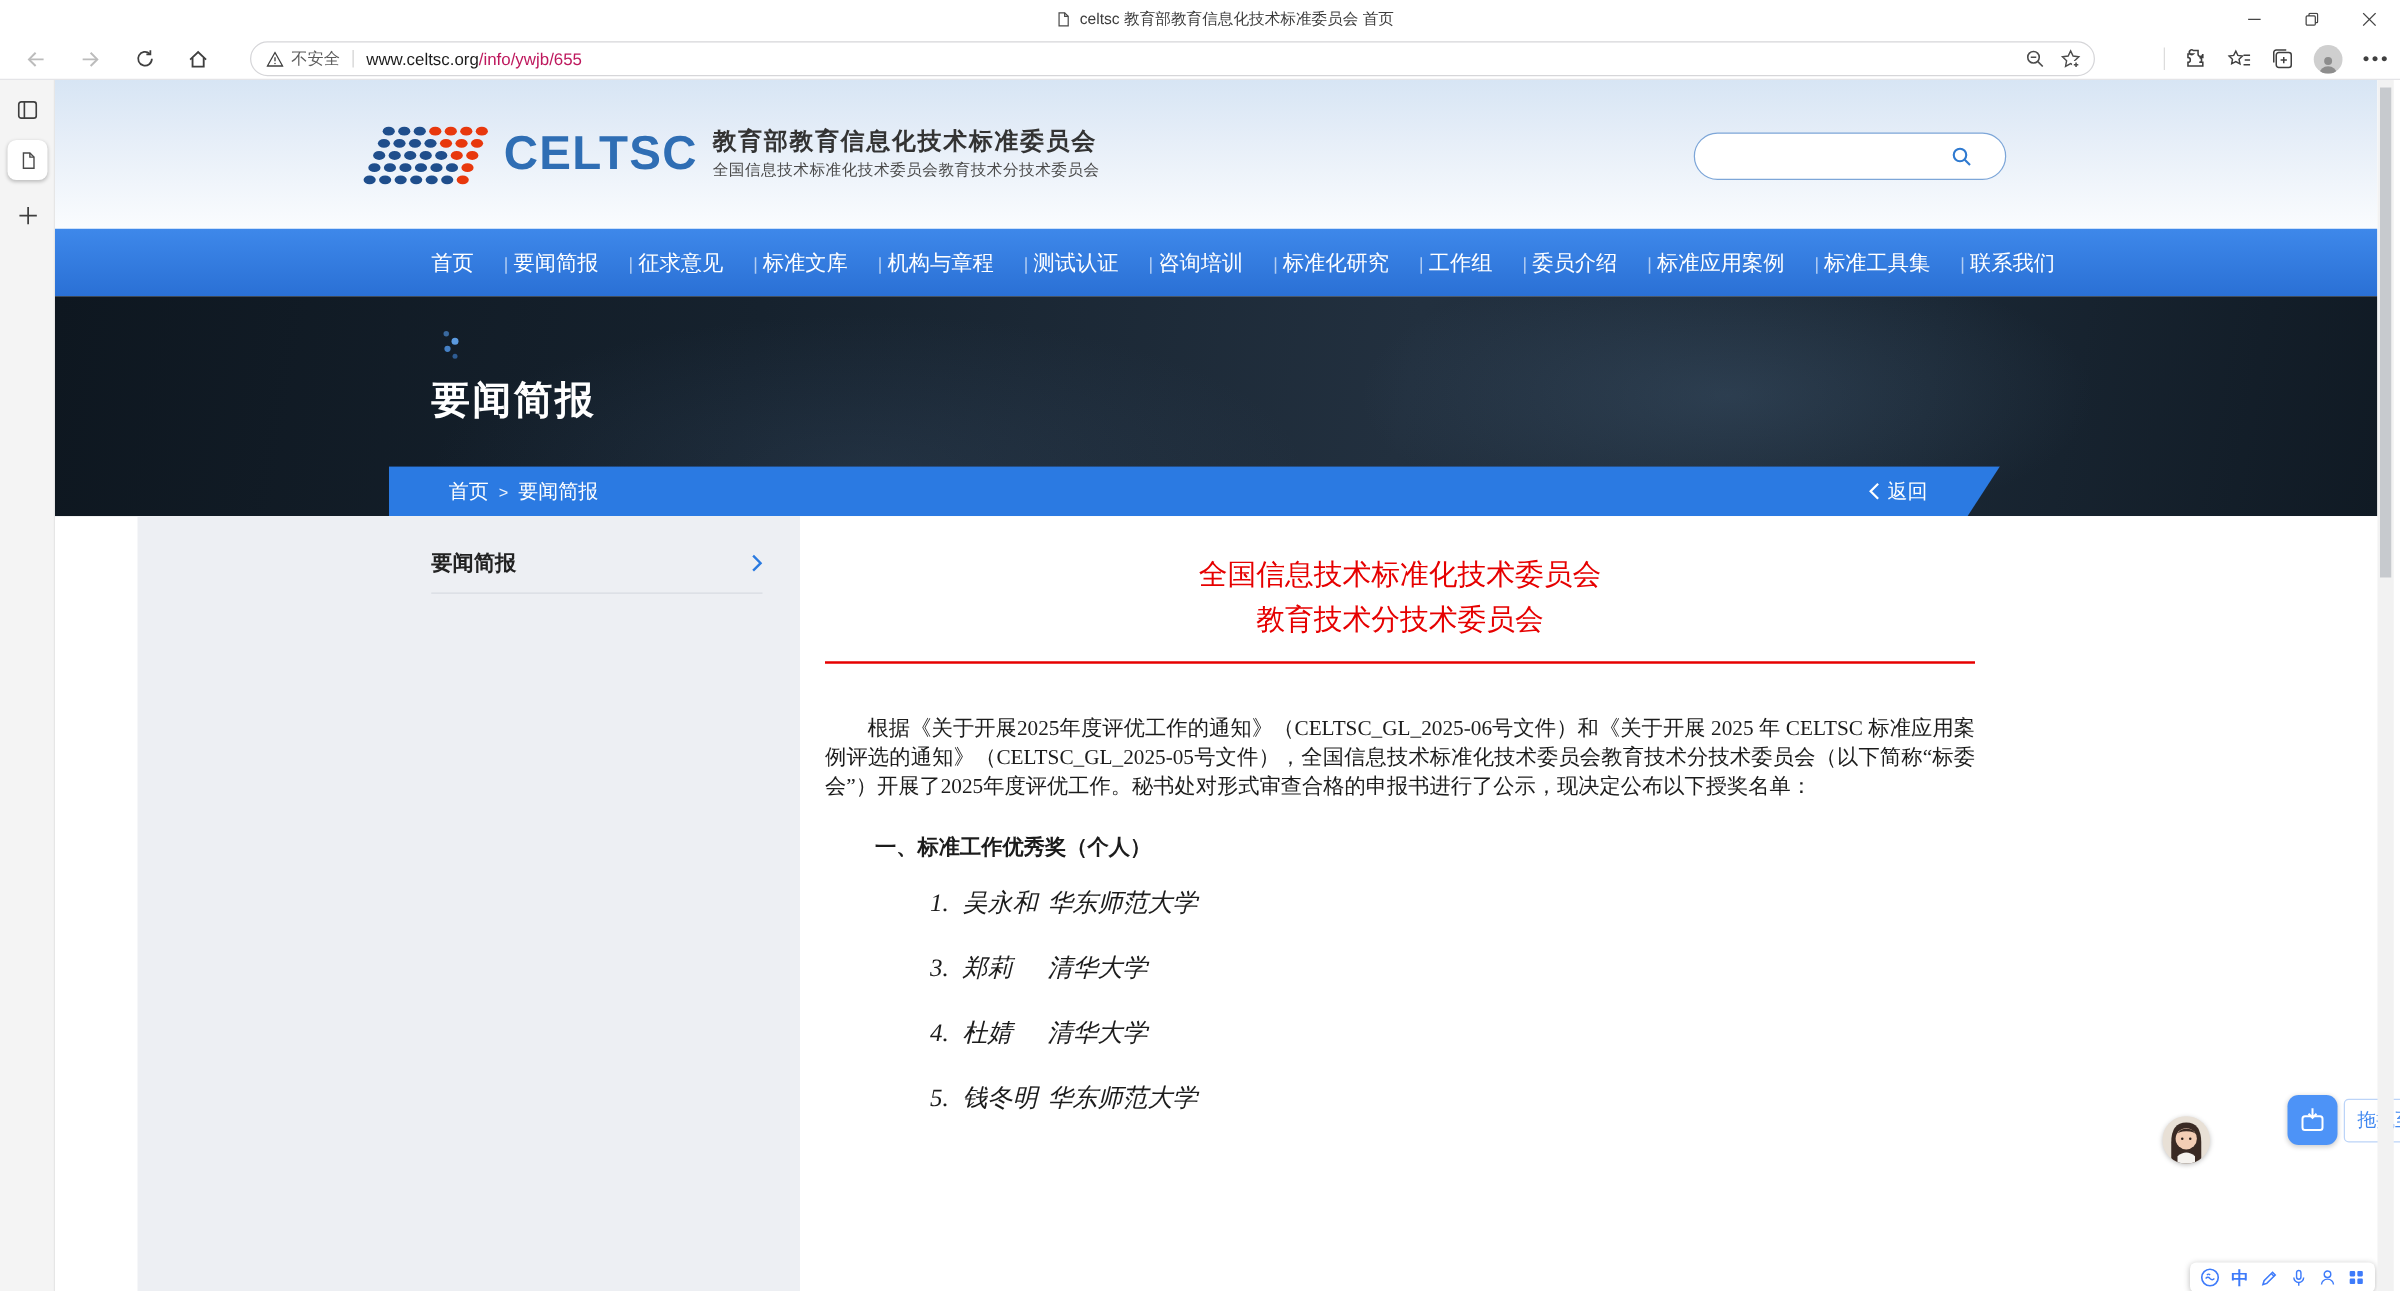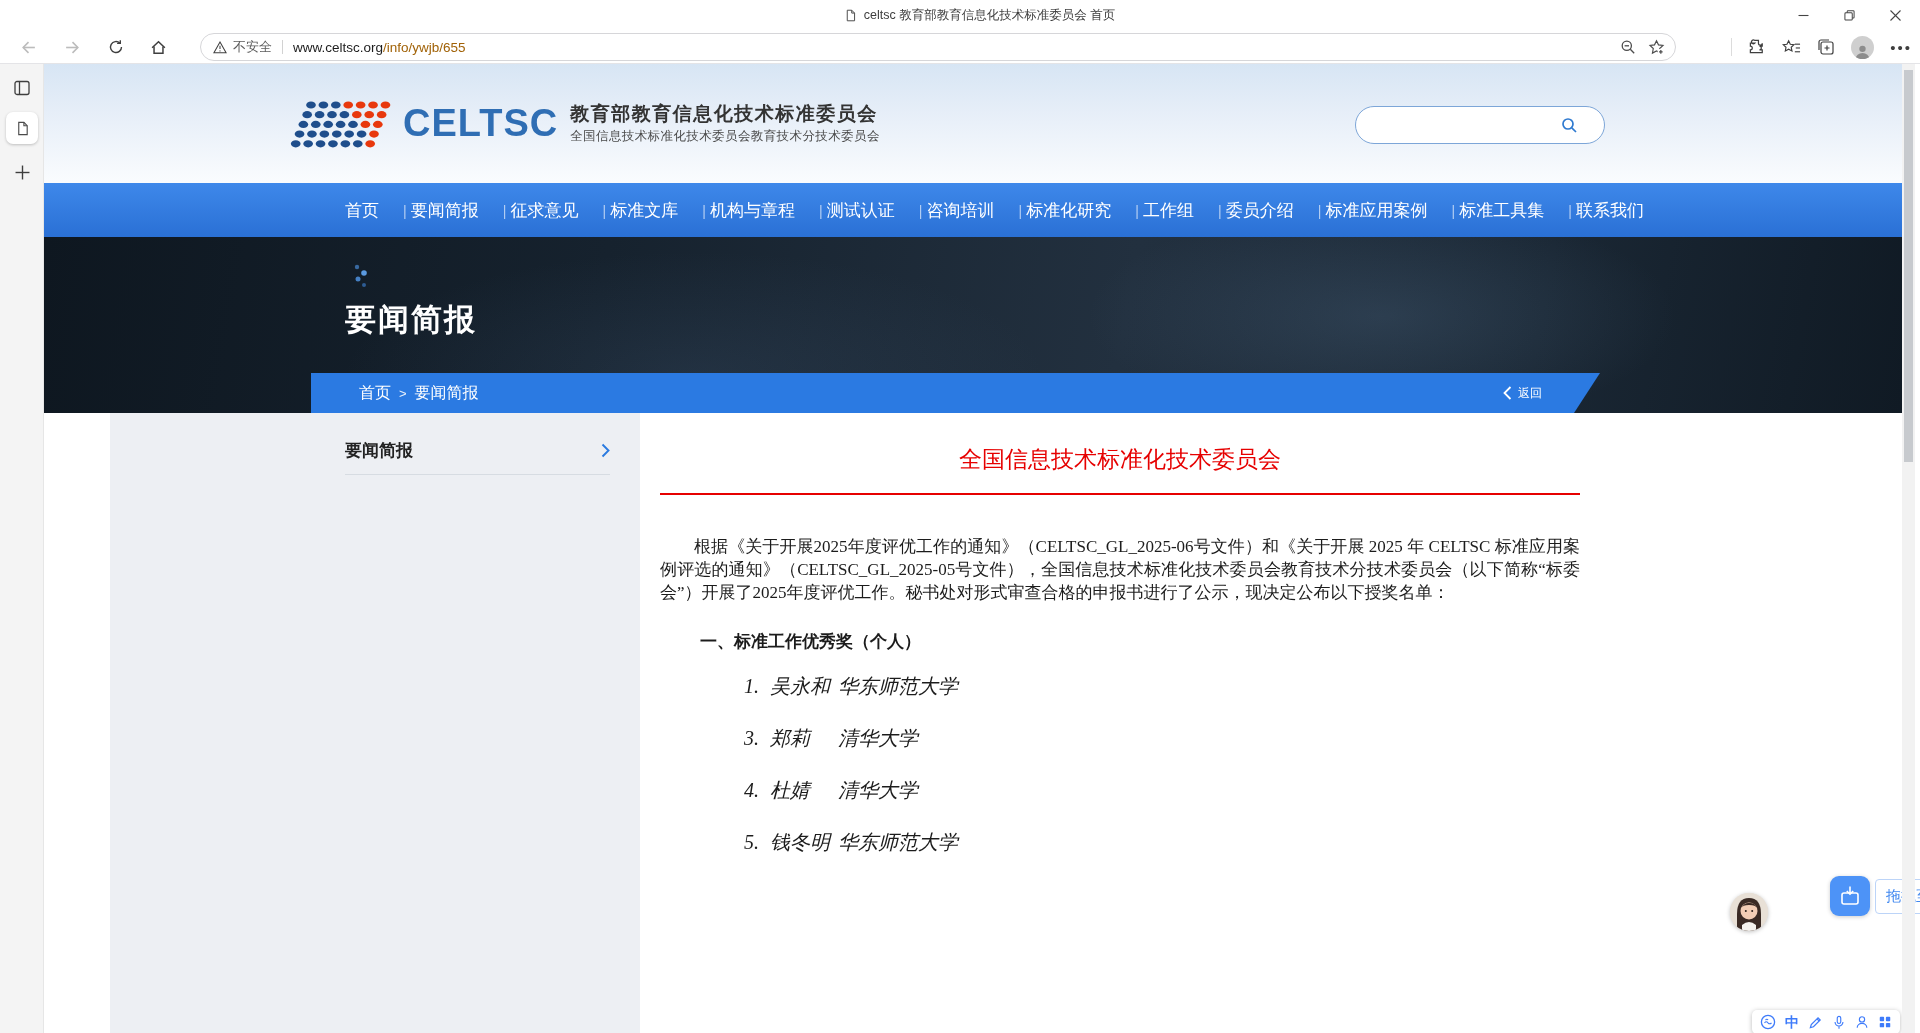"/info/ywjb/655" .url-text .path { color: #a16207 -> #be185d }
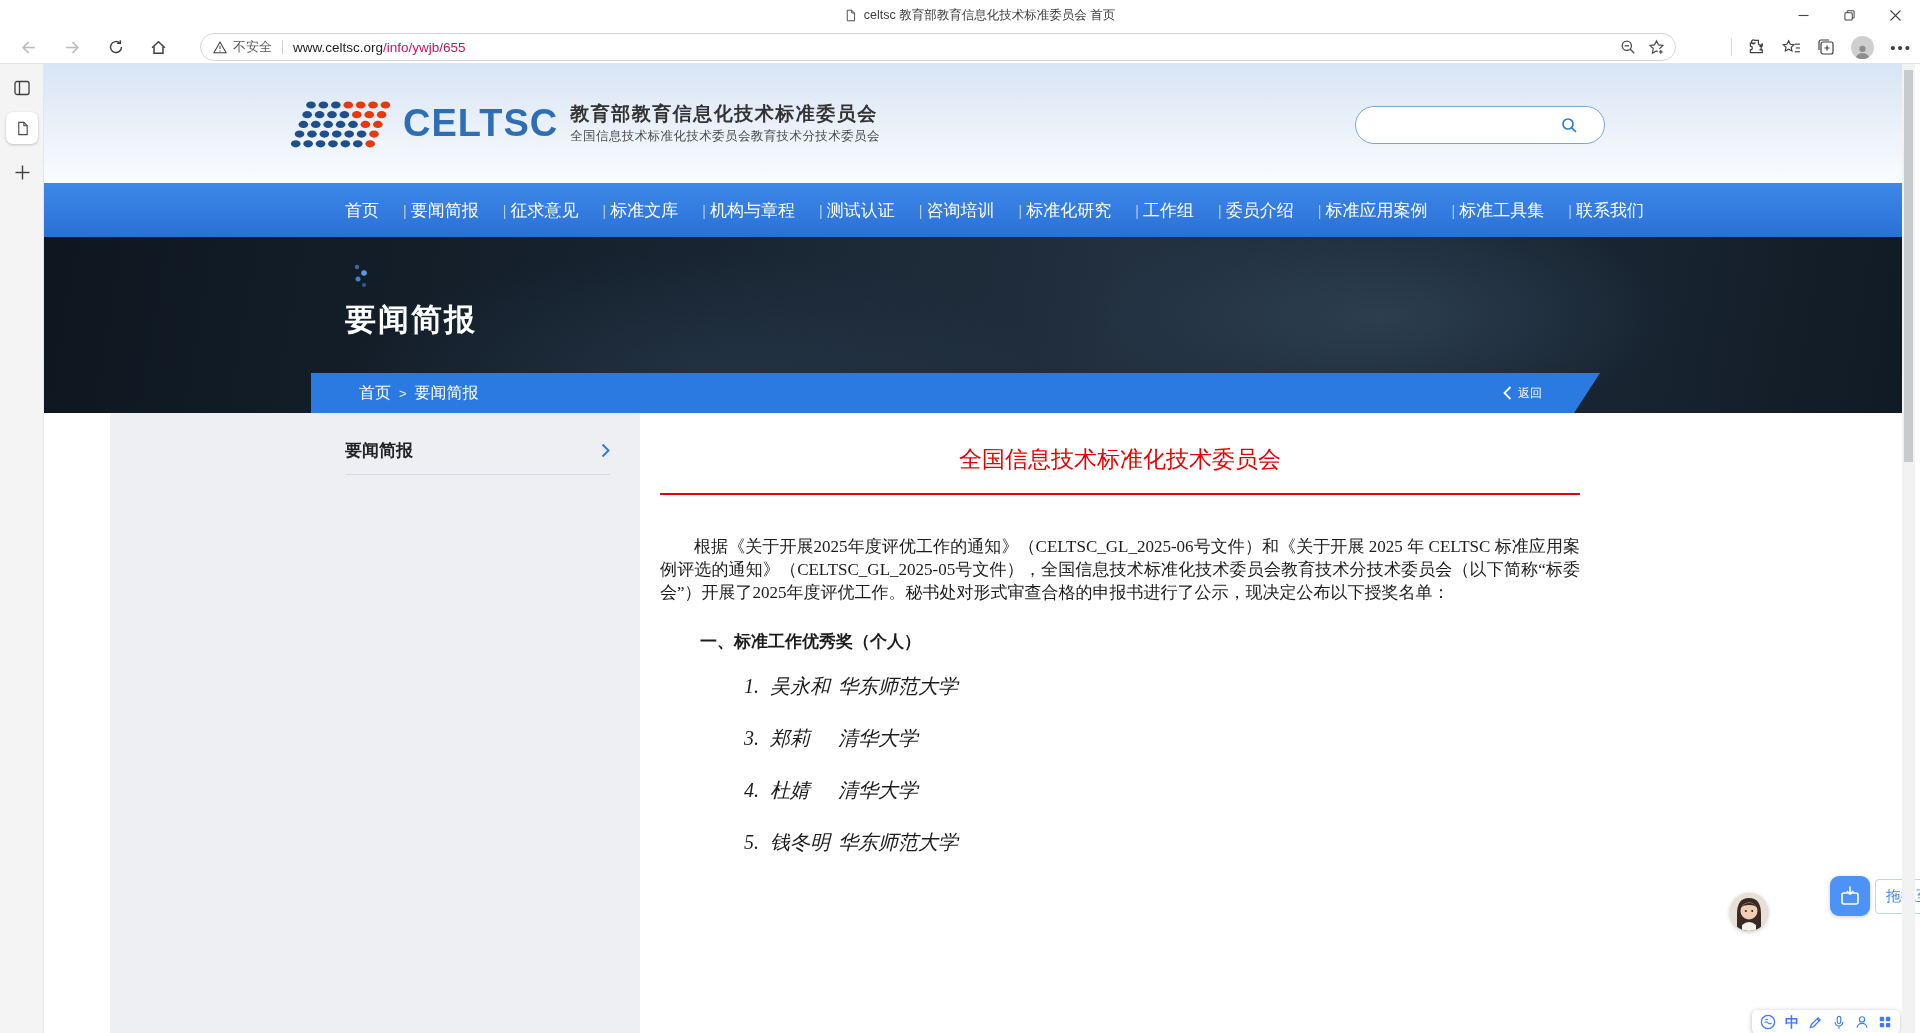"返回" .back-btn { font-size: 12px -> 16px }
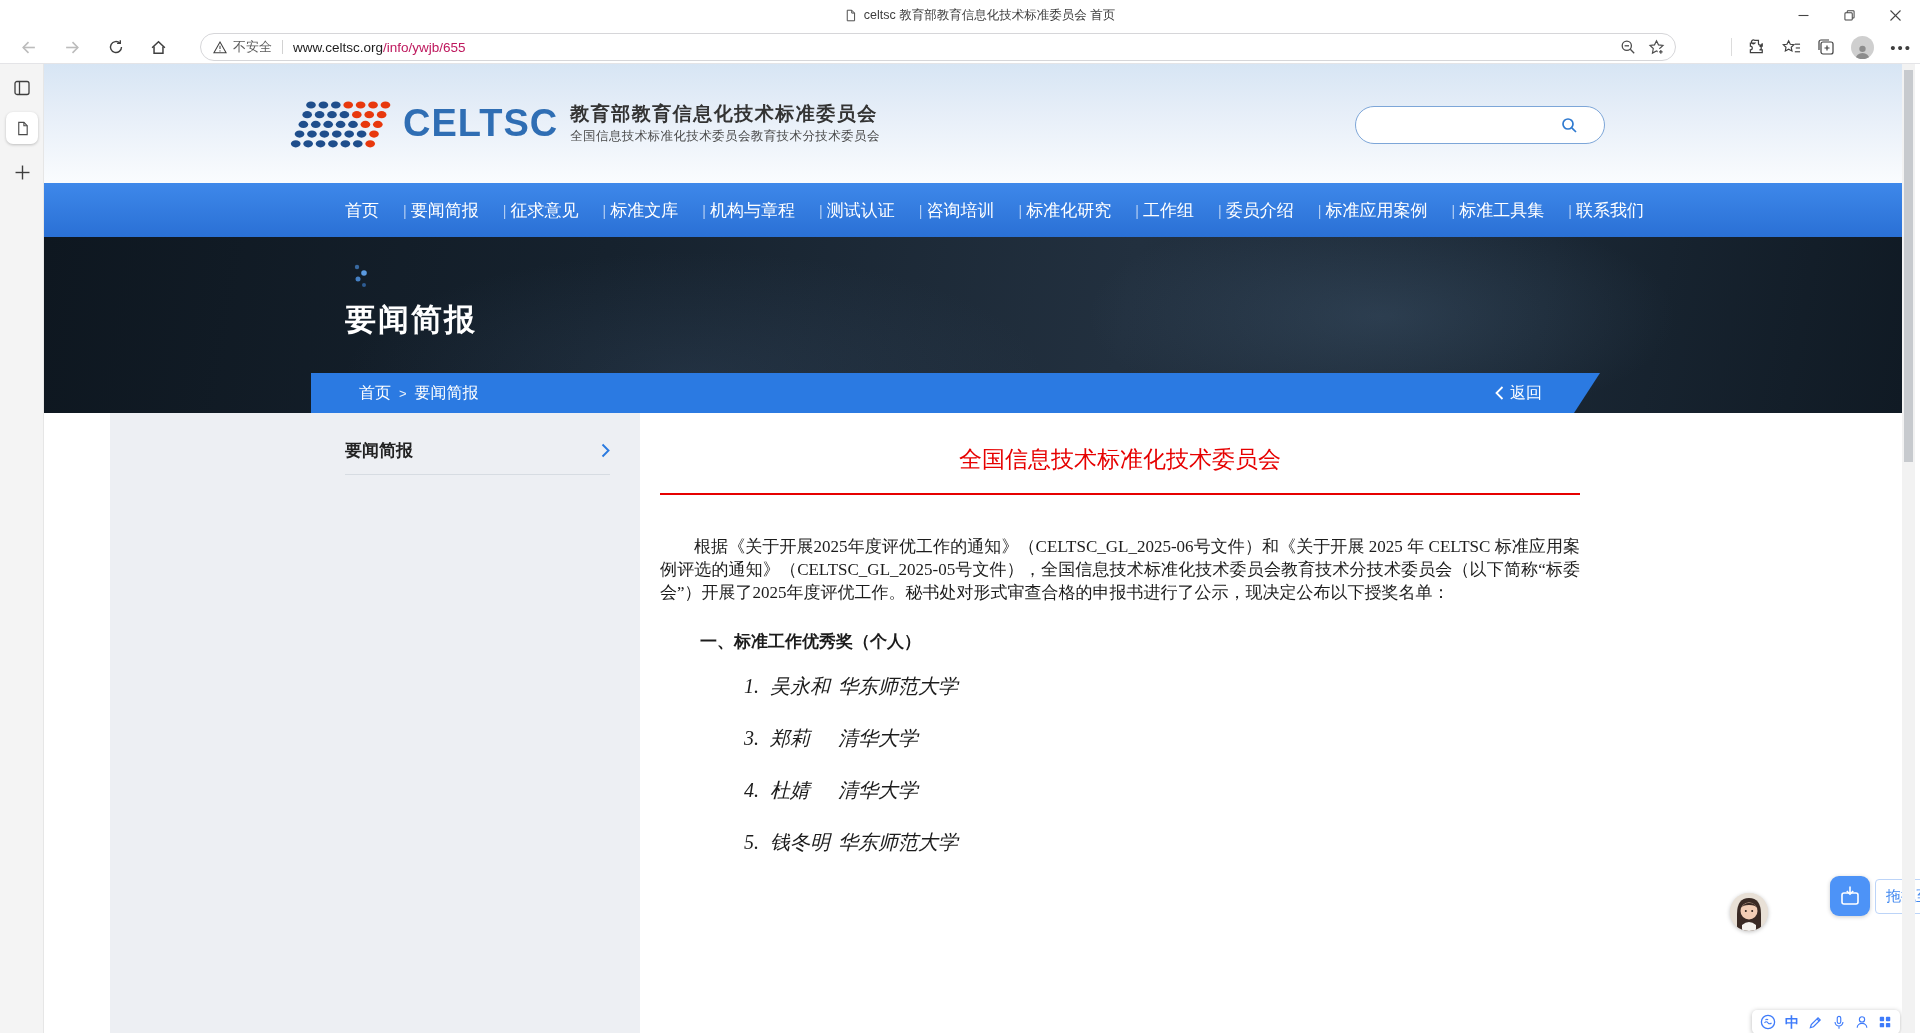"教育技术分技术委员会" div.art-sub { html: none -> <div>教育技术分技术委员会</div> }
